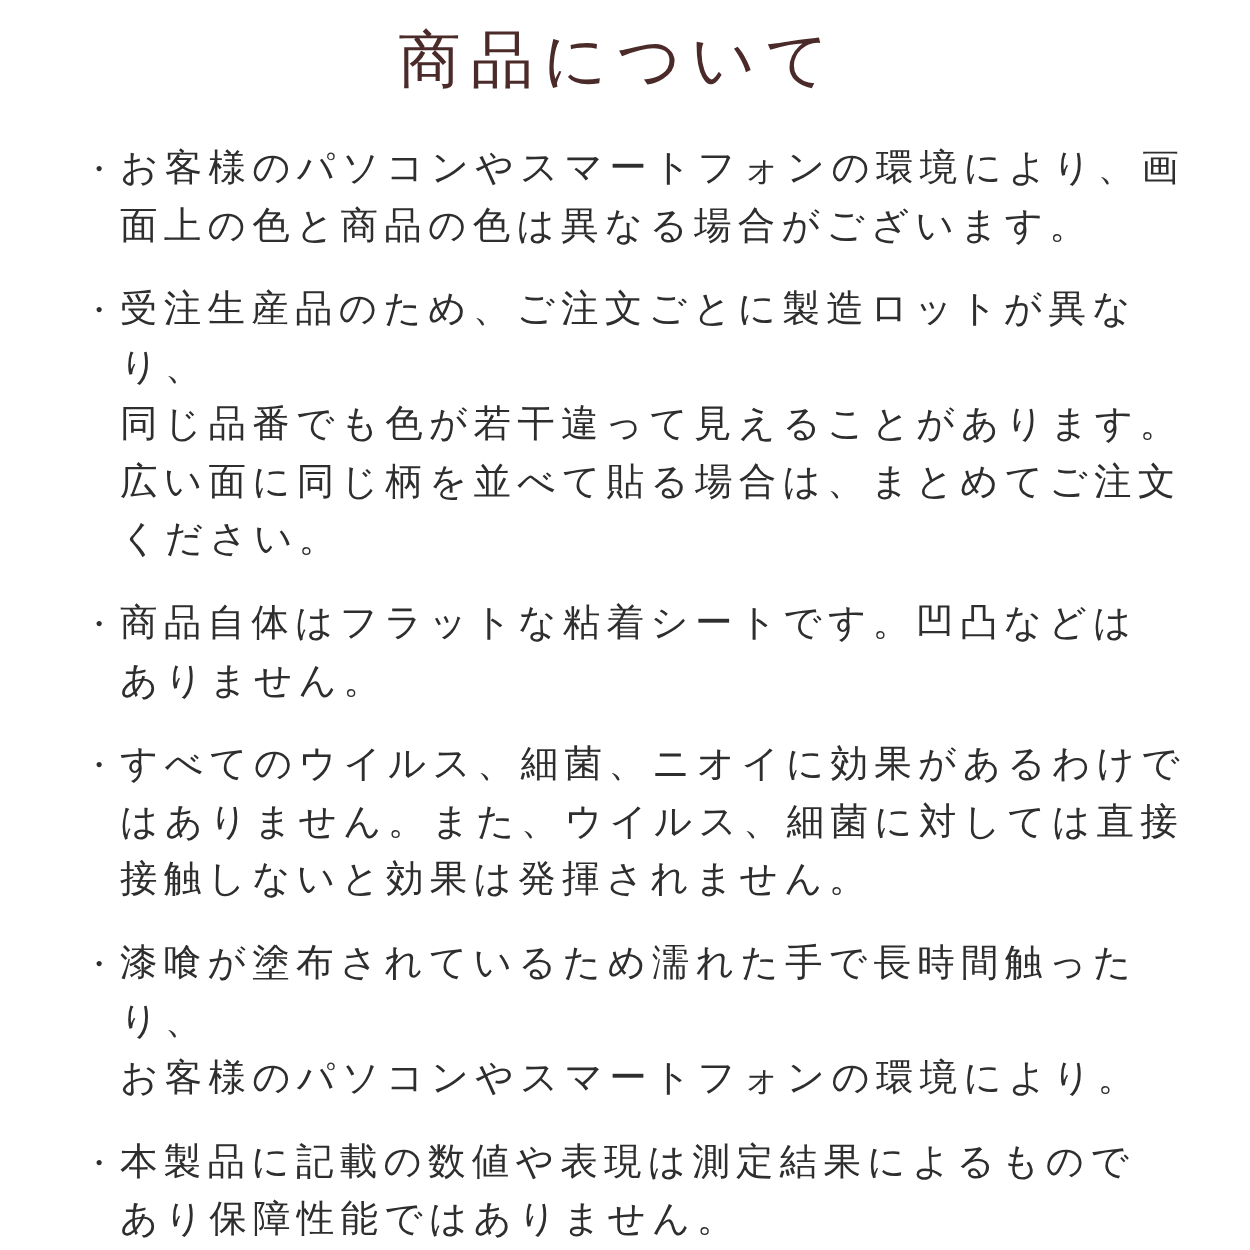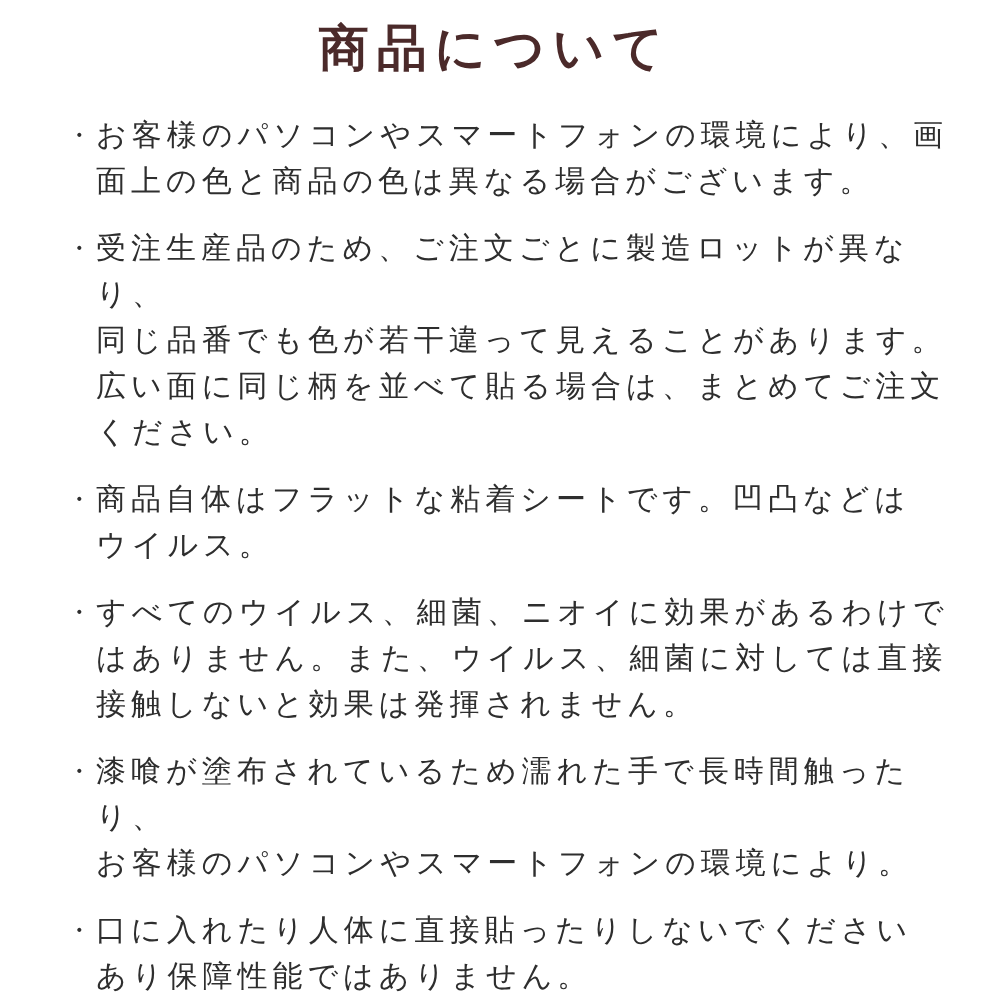"商品について" .title { font-weight: bold -> normal }
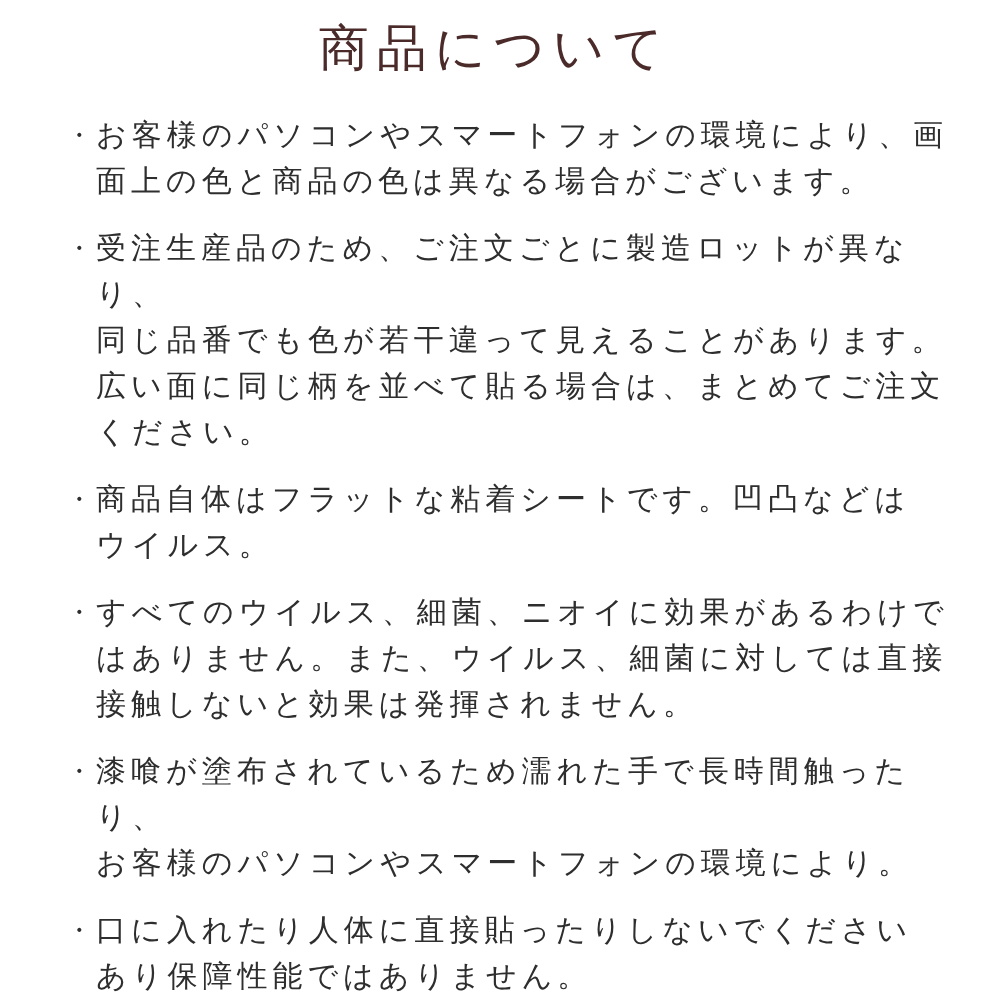"商品自体はフラットな粘着シートです。凹凸などは" span.note-text { text: ウイルス -> ありません }
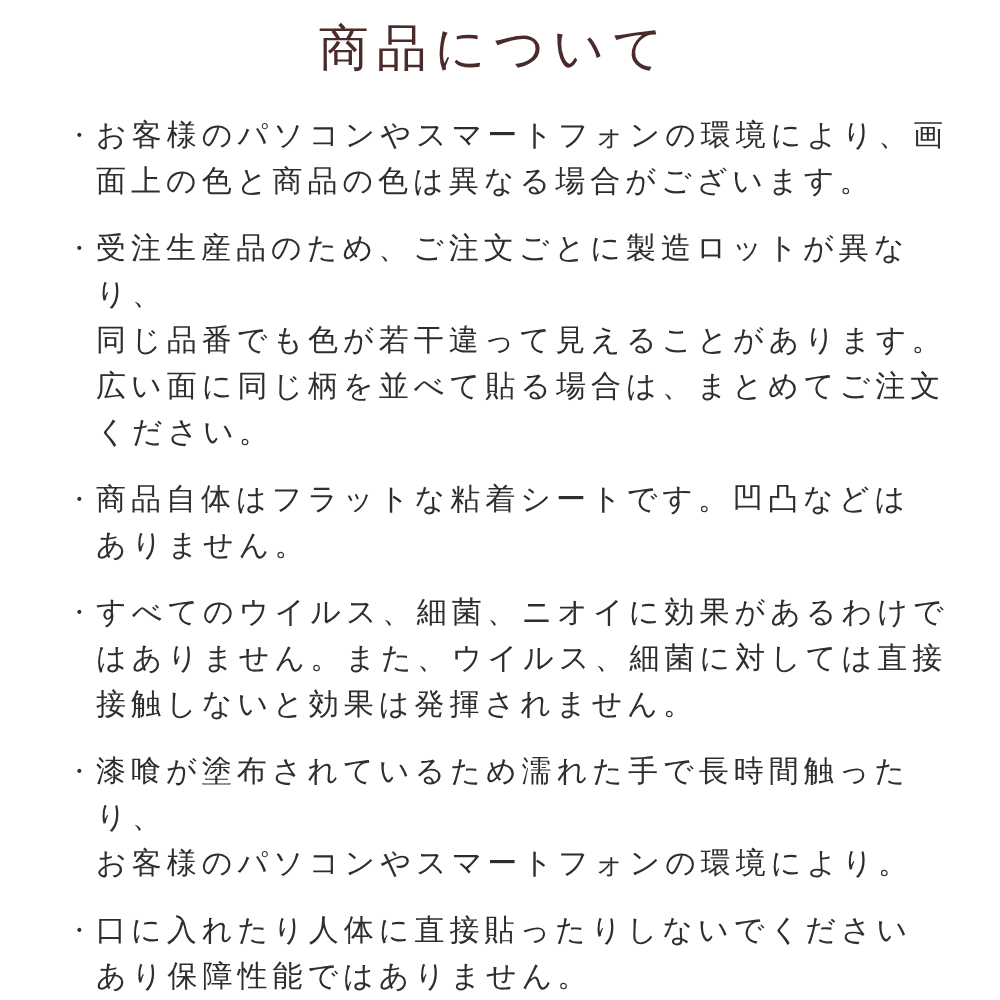"口に入れたり人体に直接貼ったりしないでください" span.note-text { text: 口に入れたり人体に直接貼ったりしないでください -> 本製品に記載の数値や表現は測定結果によるもので }
